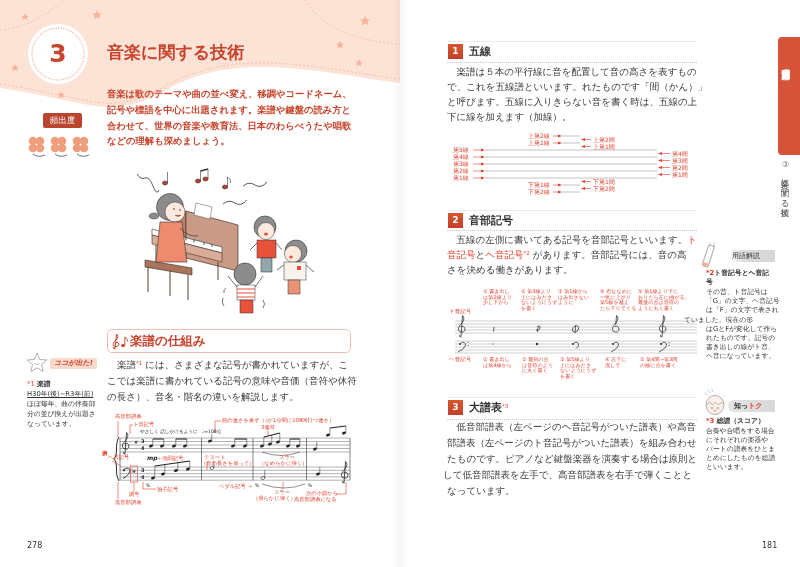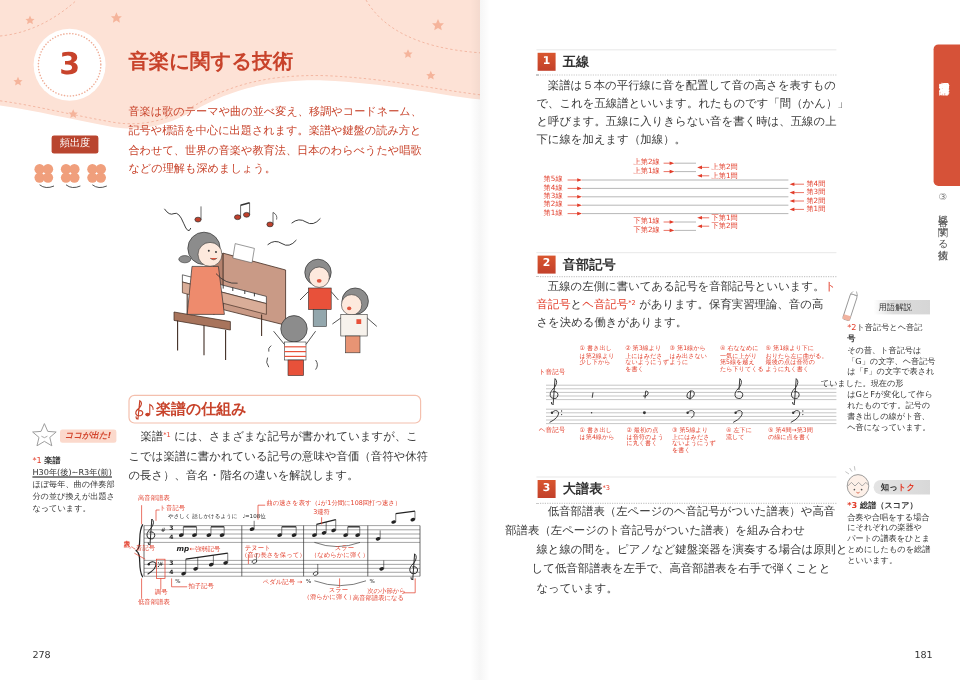"音楽は歌のテーマや曲の並べ変え、移調やコードネーム、" .intro { font-weight: normal -> bold }
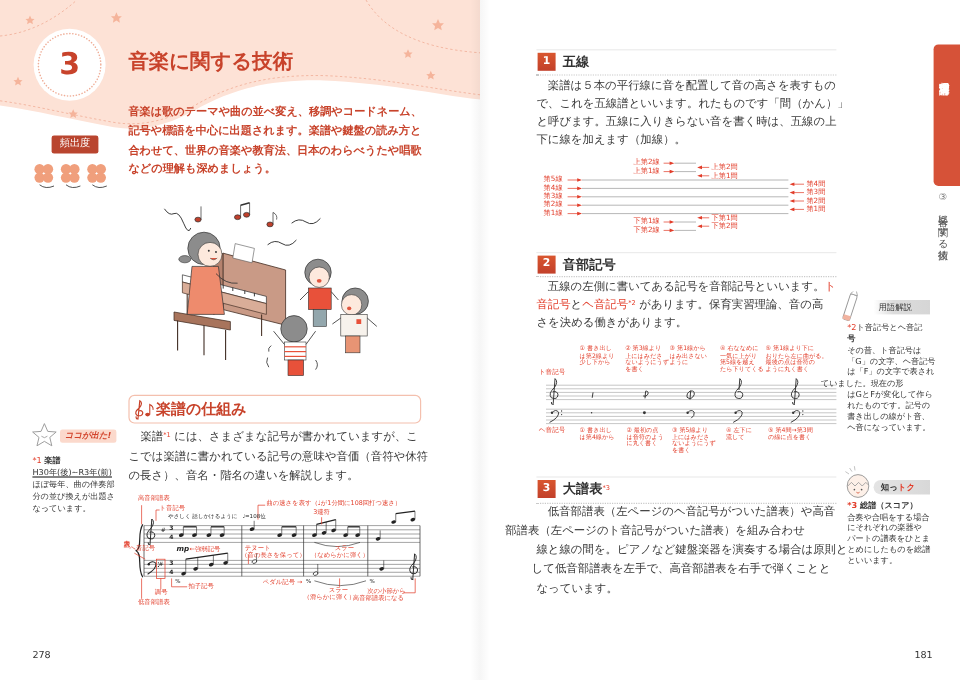"があります。保育実習理論、音の高" span { text: 保育実習理論 -> 音部記号には }
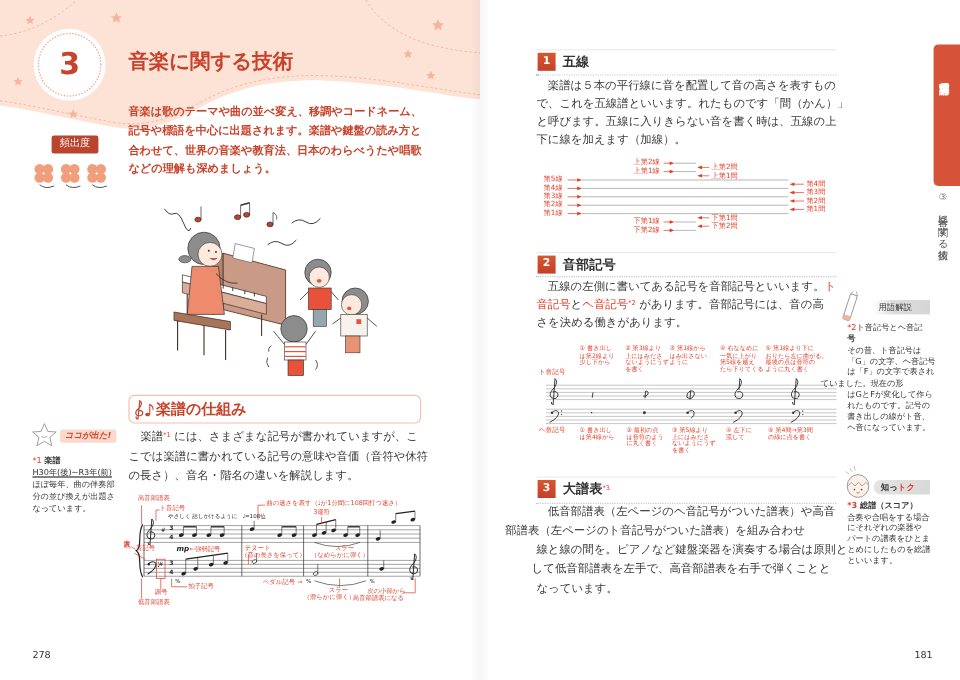"*2ト音記号とヘ音記" div.a { font-weight: normal -> bold }
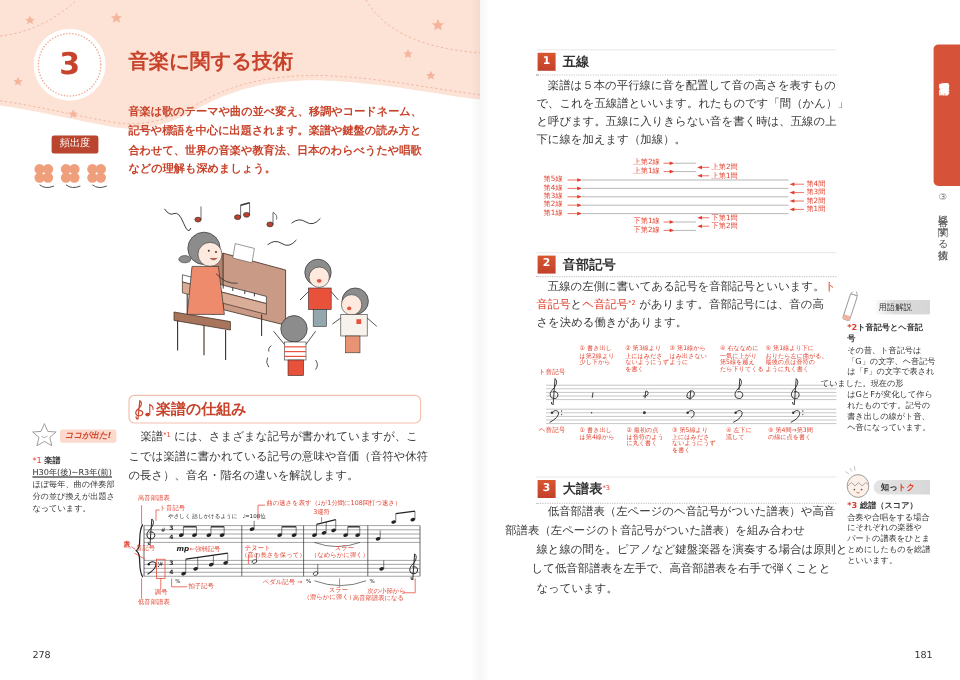"部譜表（左ページのト音記号がついた譜表）を組み合わせ" div.a { left: 421px -> 447px }
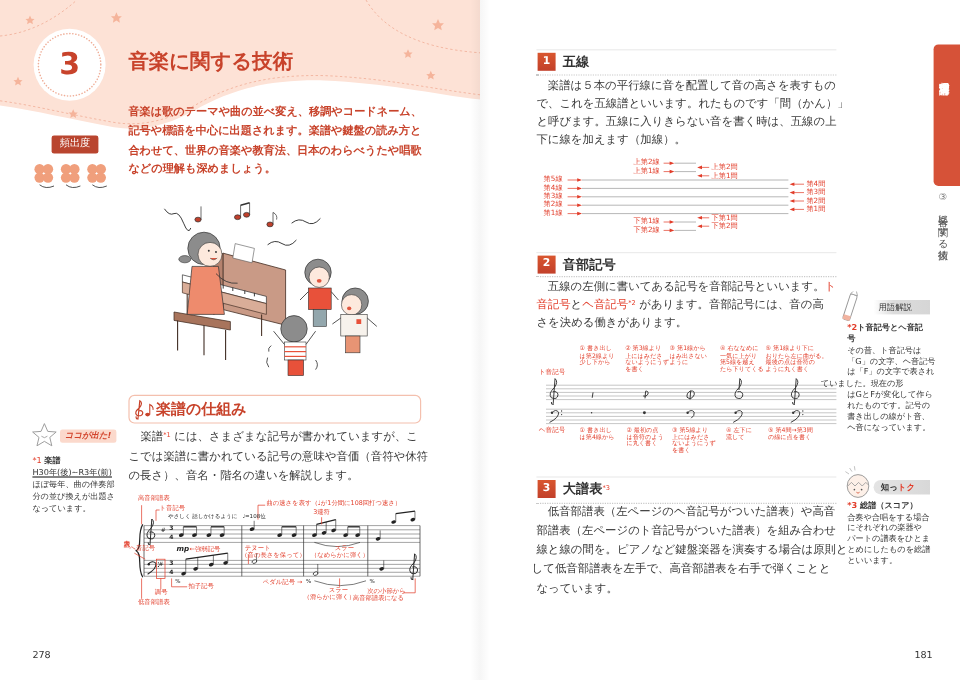"線と線の間を。ピアノなど鍵盤楽器を演奏する場合は原則と" div.a { text: 線と線の間を -> たものです }
